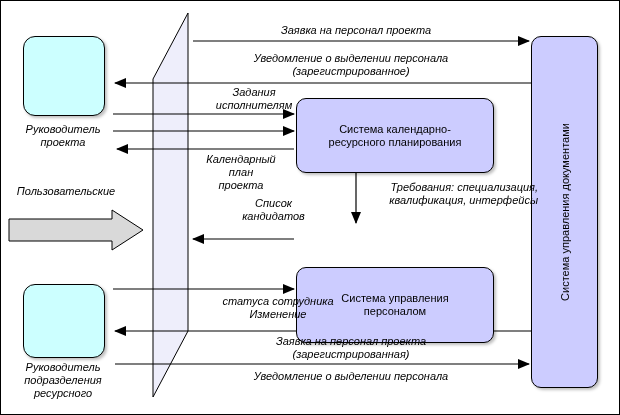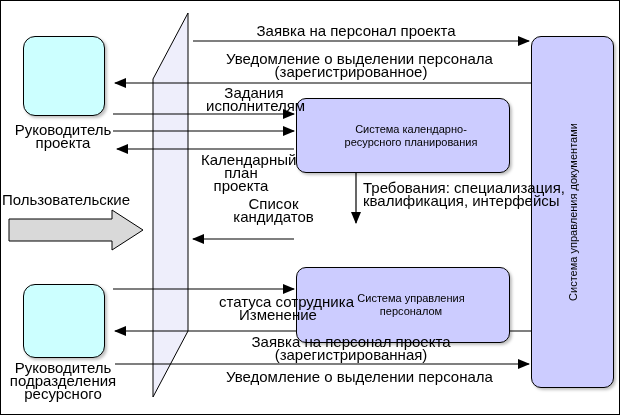"Заявка на персонал проекта" .label { font-size: 15px -> 11px; font-style: none -> italic }
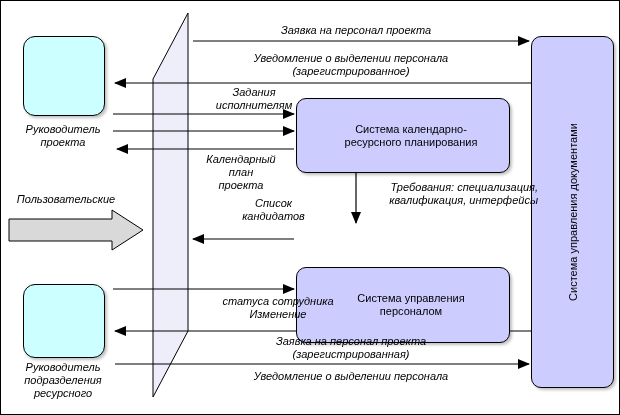"Система календарно-ресурсного" .sysbox { padding-left: 16px -> none }
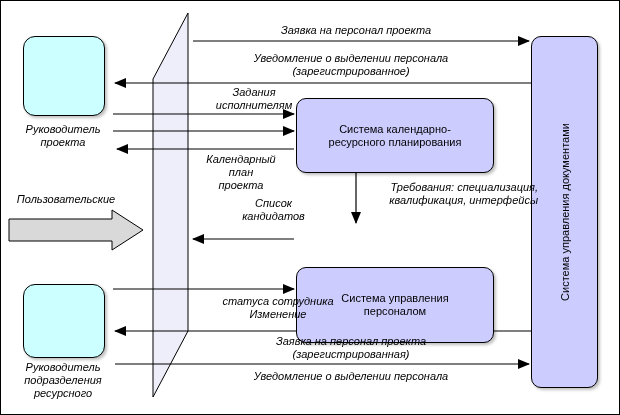"Пользовательские" div.label { margin-top: 8px -> none }
